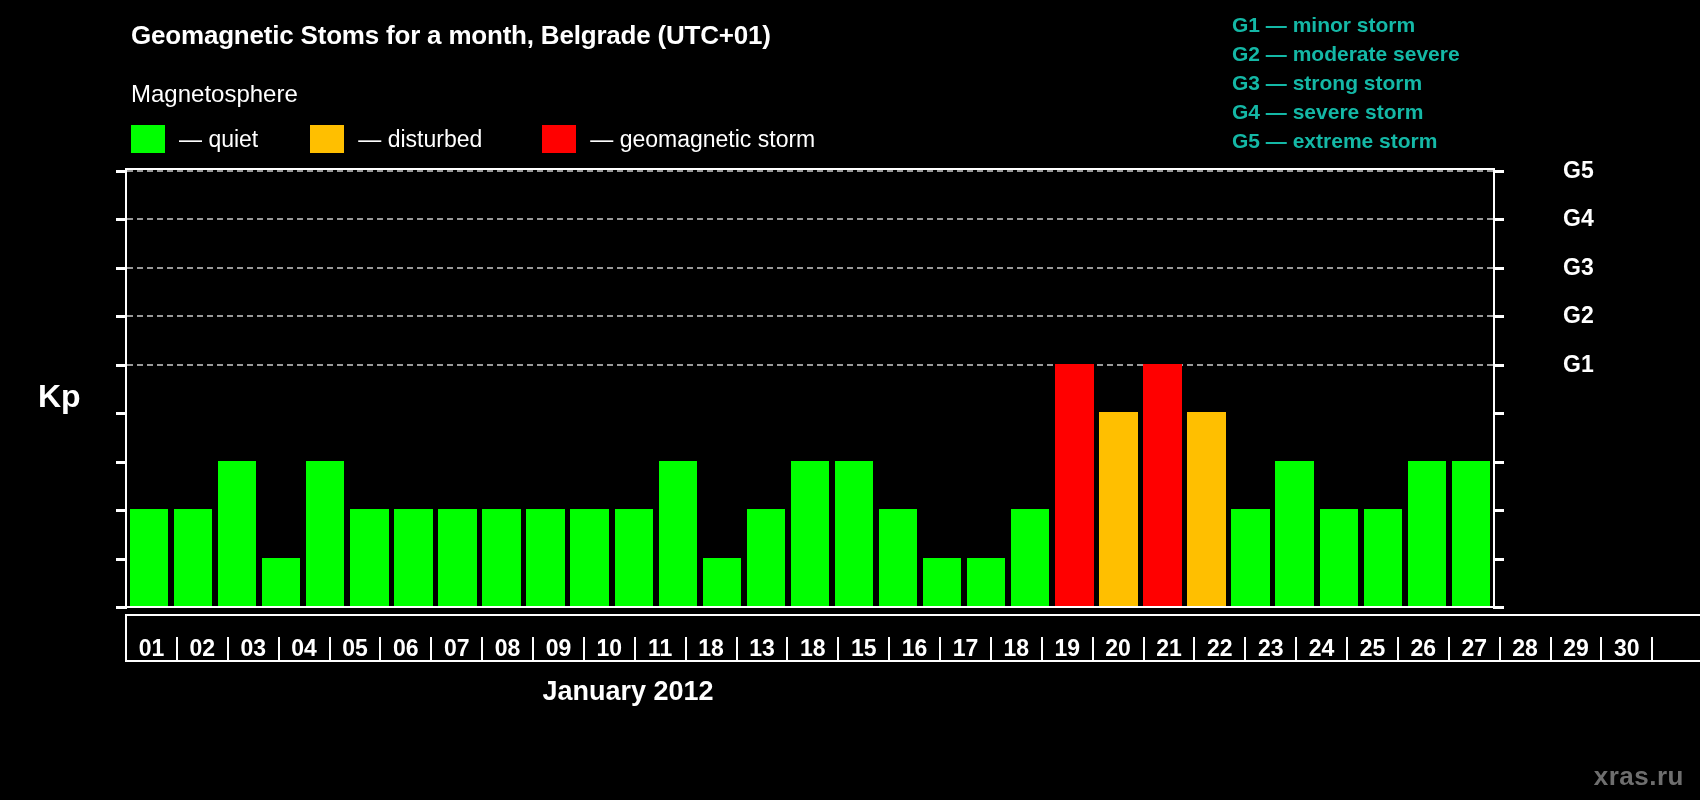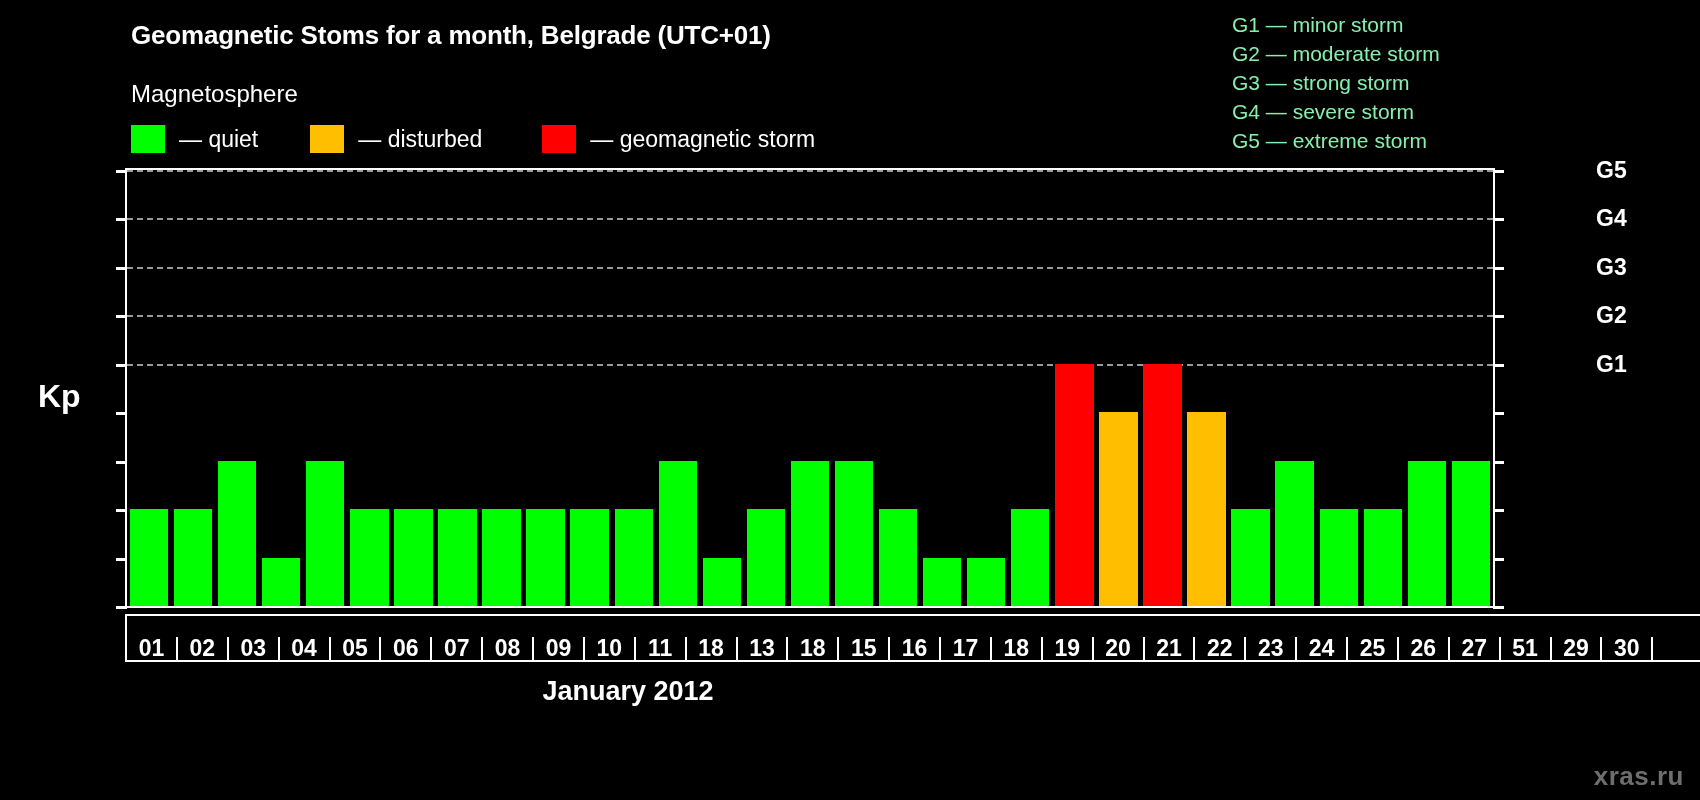"G1 — minor storm" .gkey-line { color: #86efac -> #14b8a6; font-weight: normal -> bold }
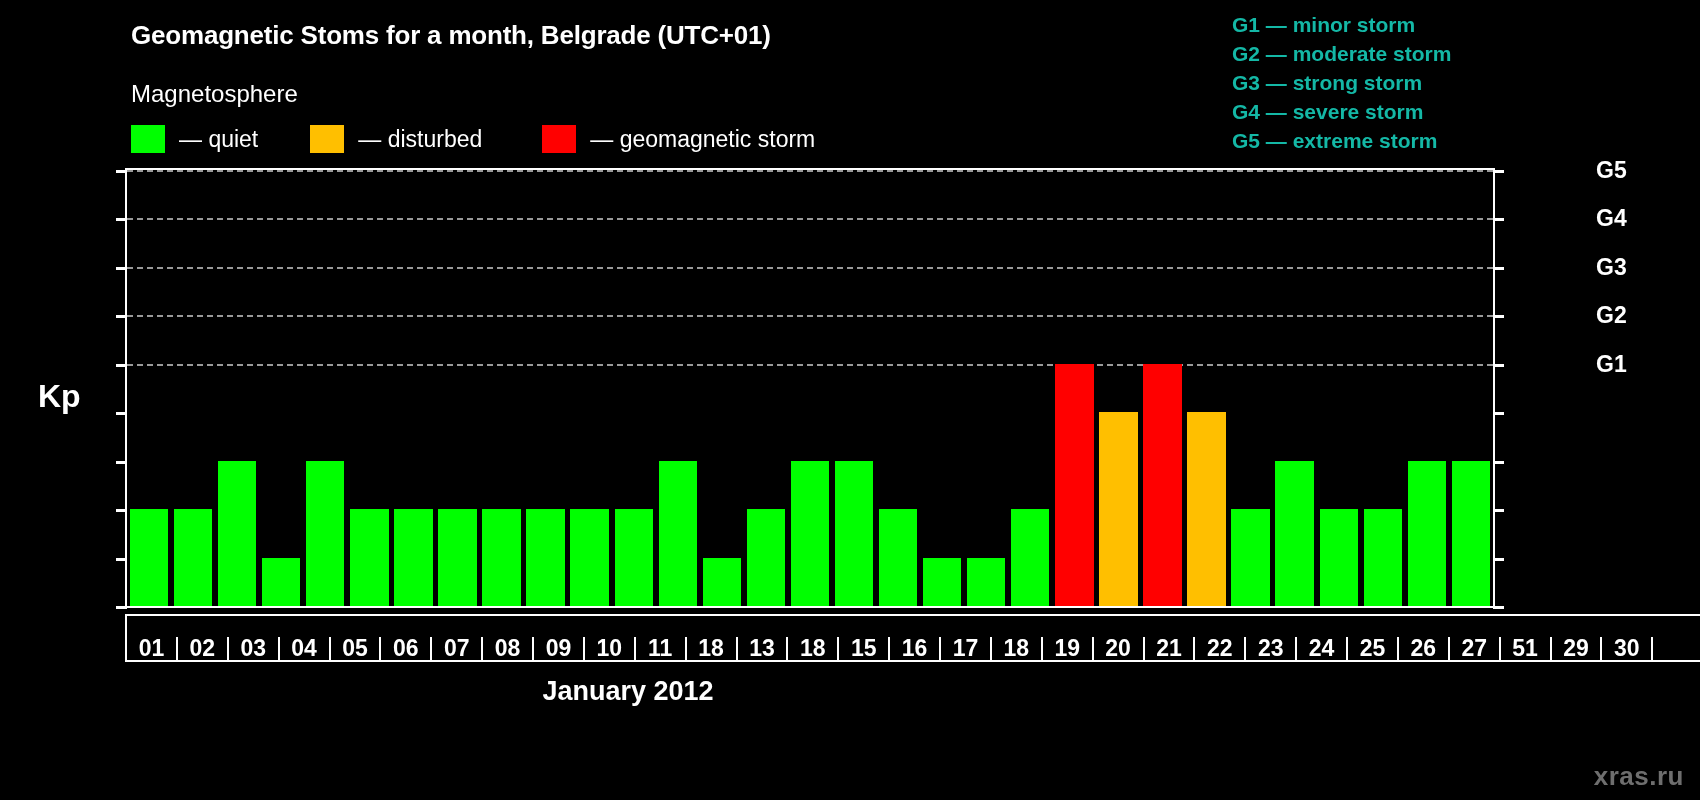"G2 — moderate storm" div.gkey-line { text: storm -> severe }
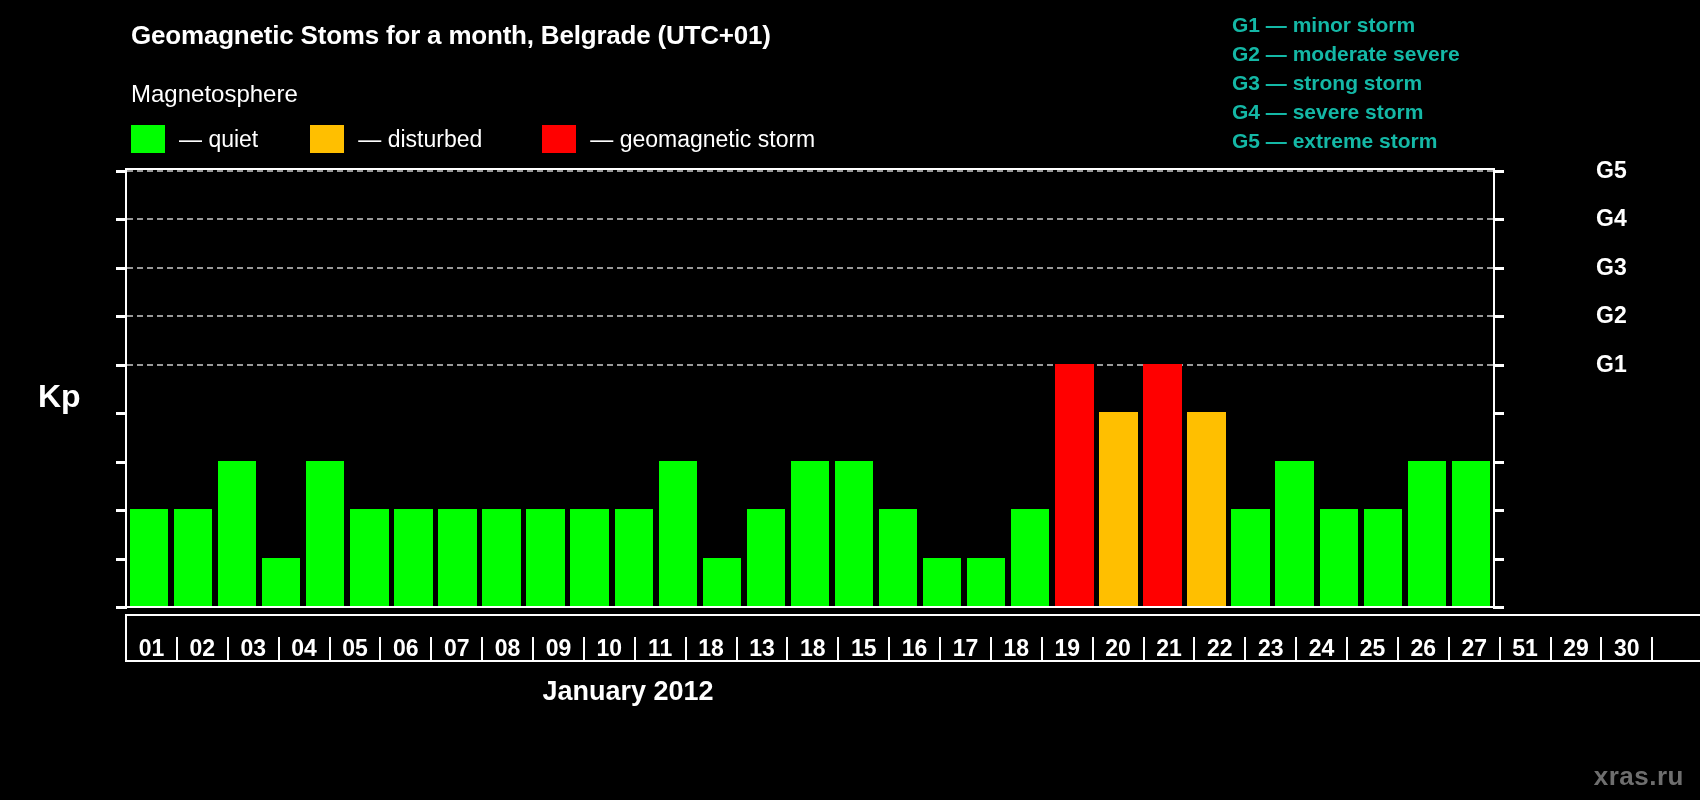"G5" .glabel { left: 1469px -> 1436px }
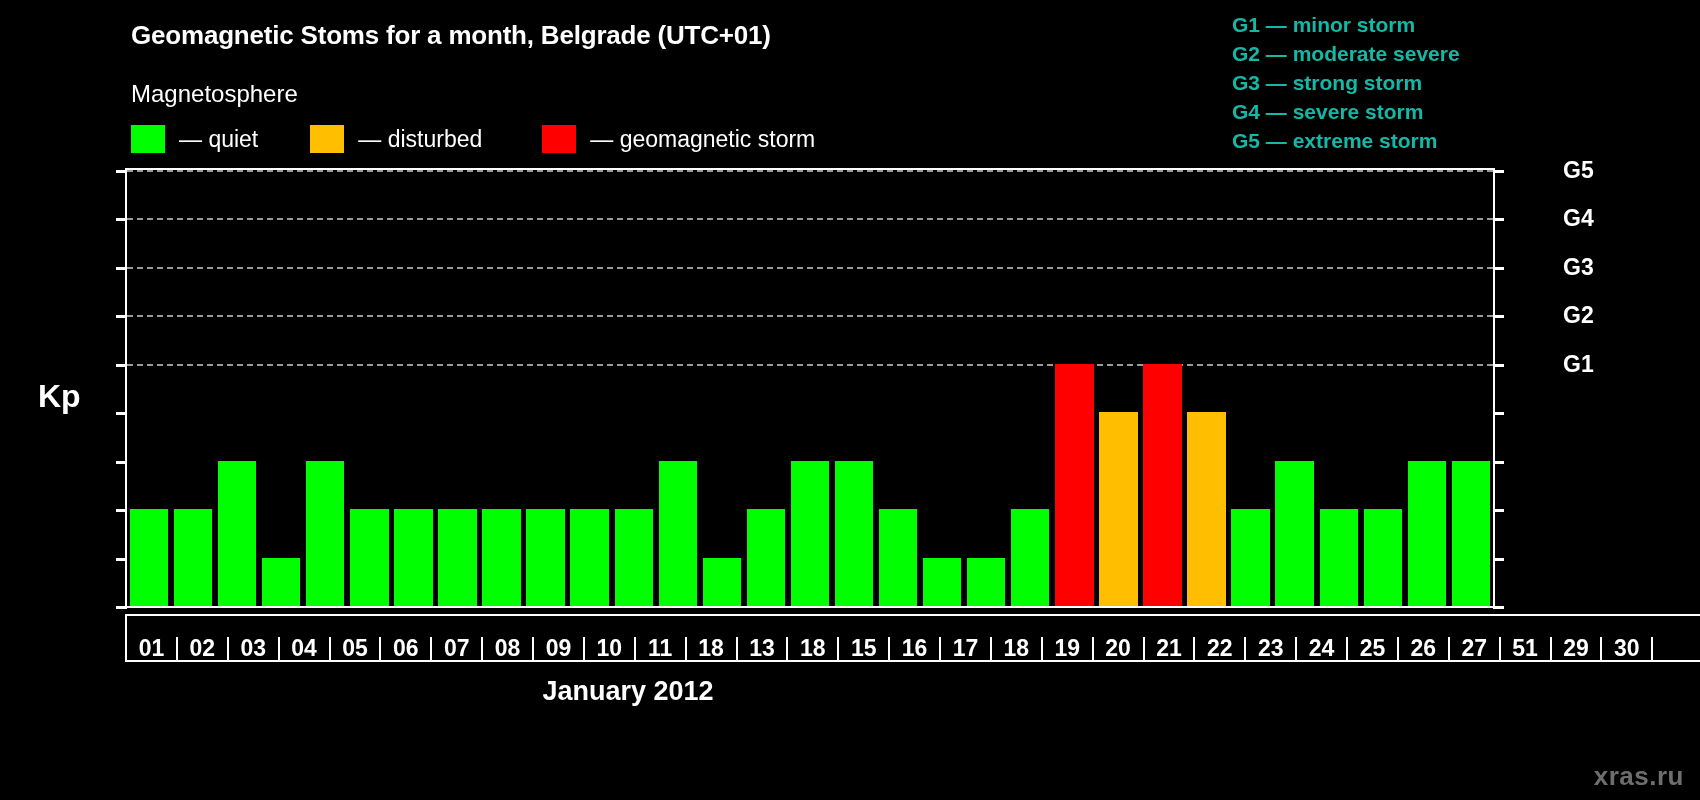"51" div.daycell { text: 51 -> 28 }
